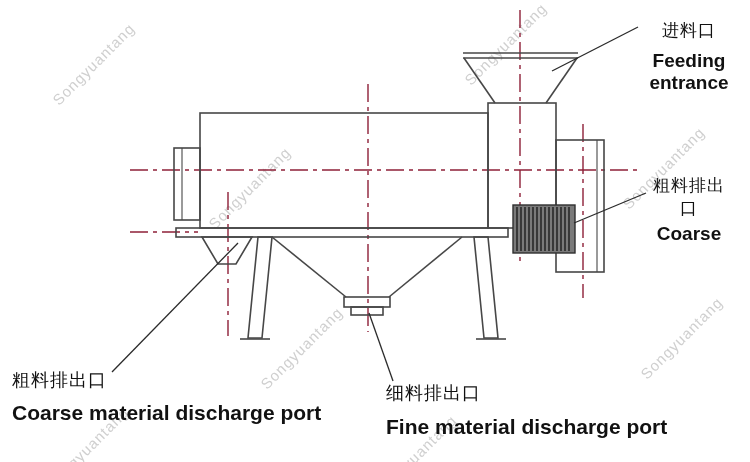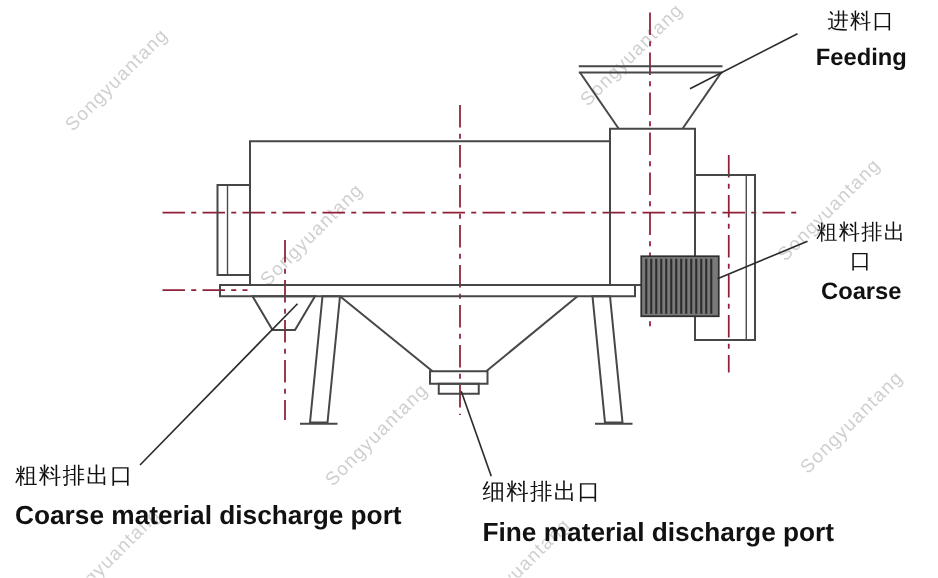"进料口" .lbl-feeding { top: 5px -> 19px }
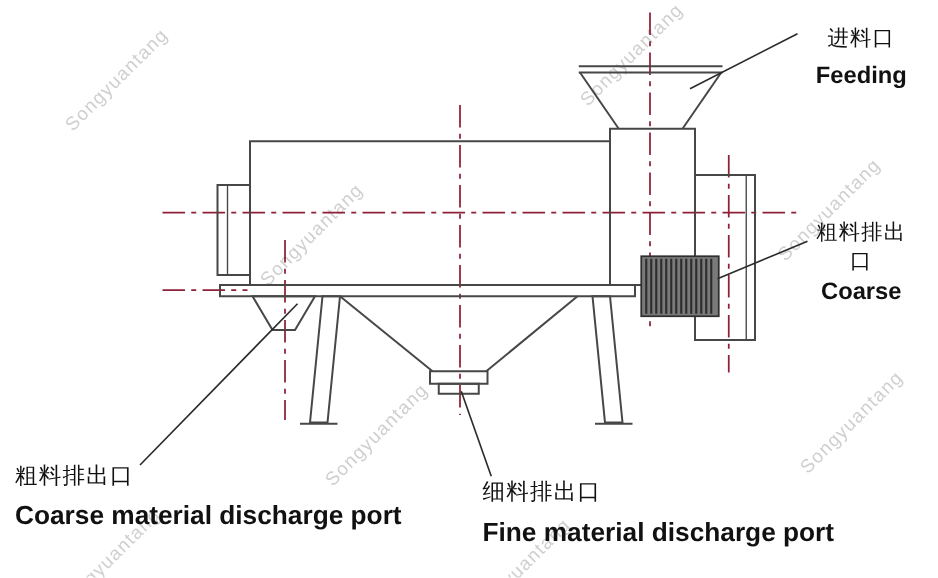"entrance" div.en { html: none -> <div>entrance</div> }
